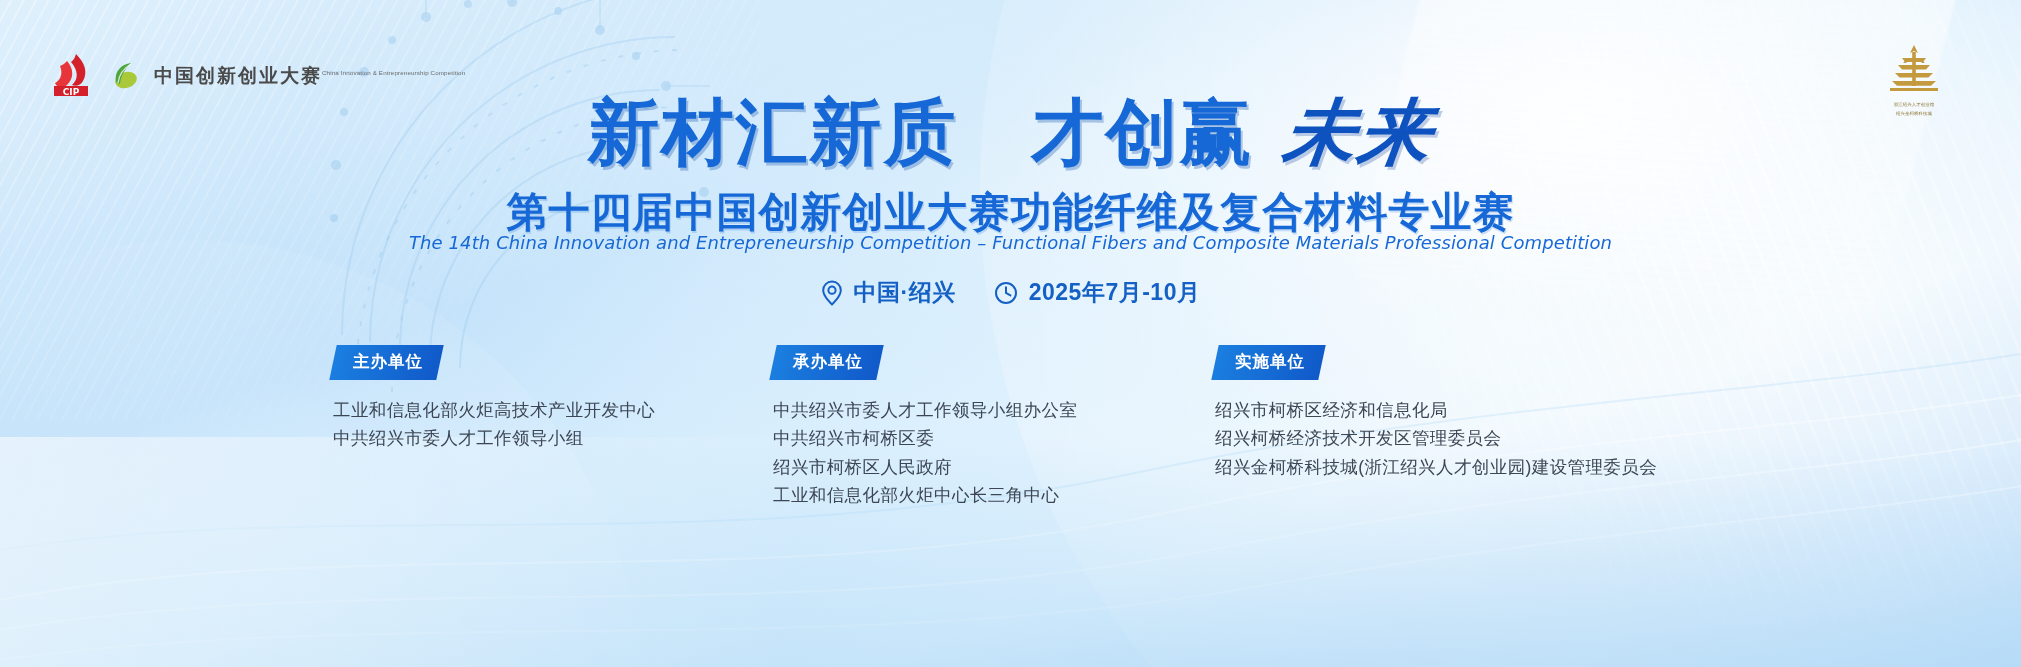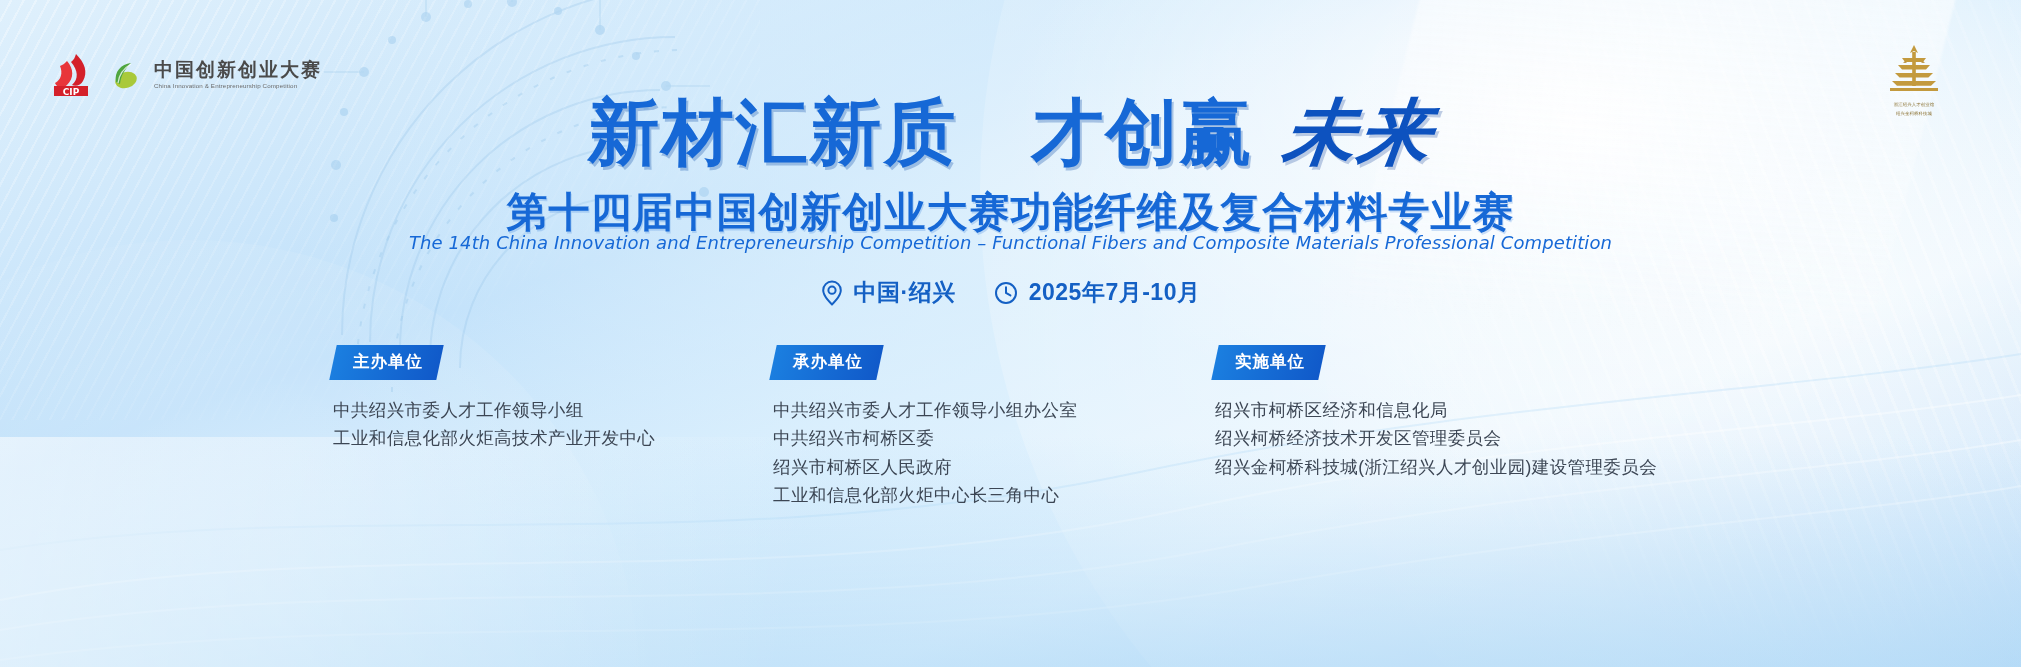"中国创新创业大赛" .logo-text { flex-direction: column -> row }
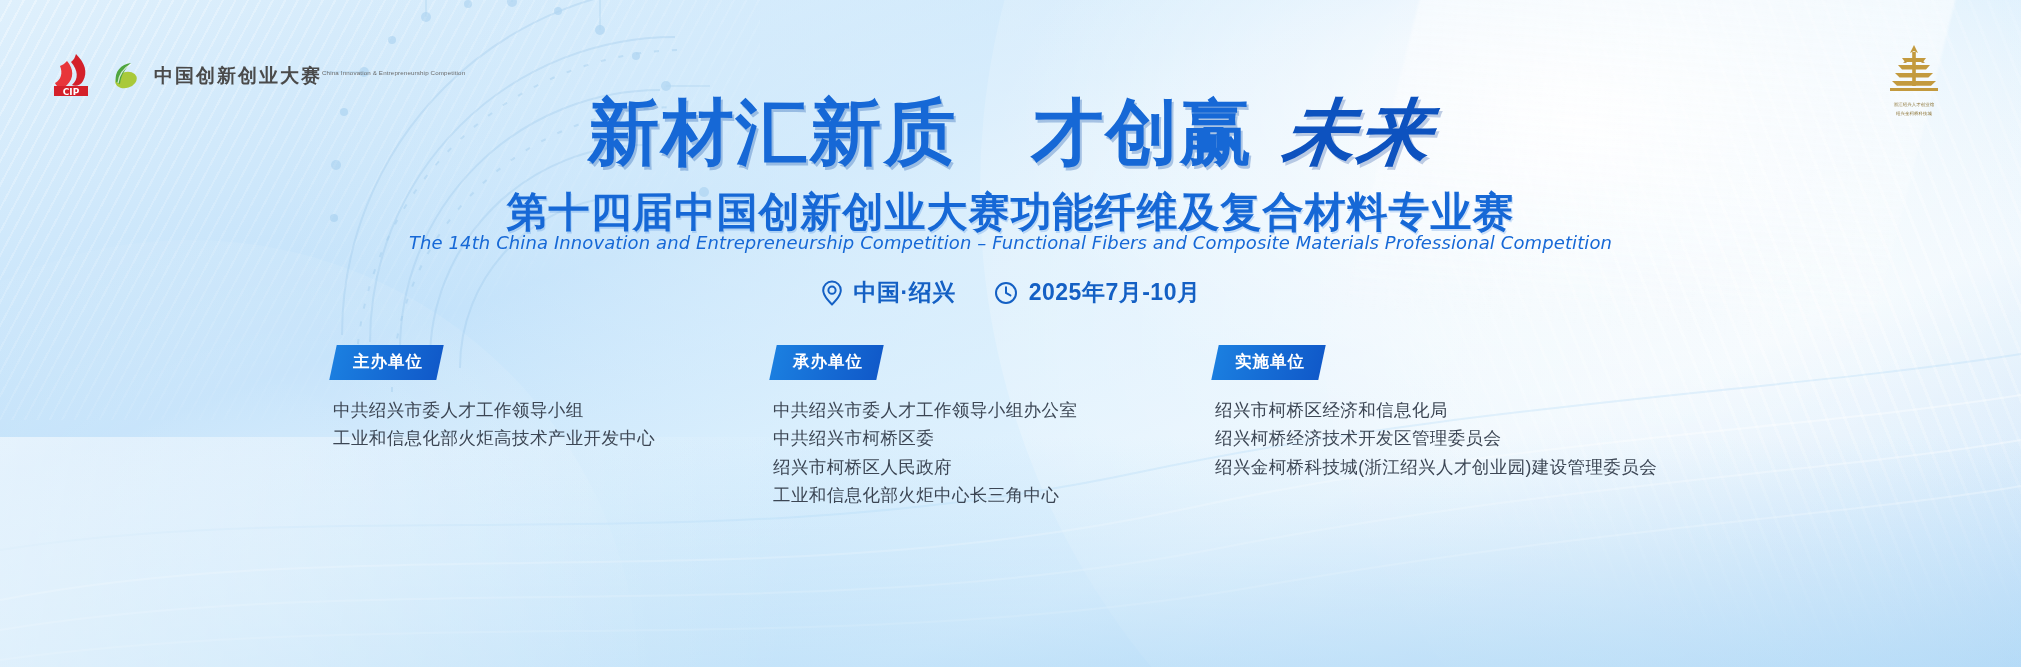"中共绍兴市委人才工作领导小组" div.org-line { order: before "工业和信息化部火炬高技术产业开发中心" -> after "工业和信息化部火炬高技术产业开发中心" }
